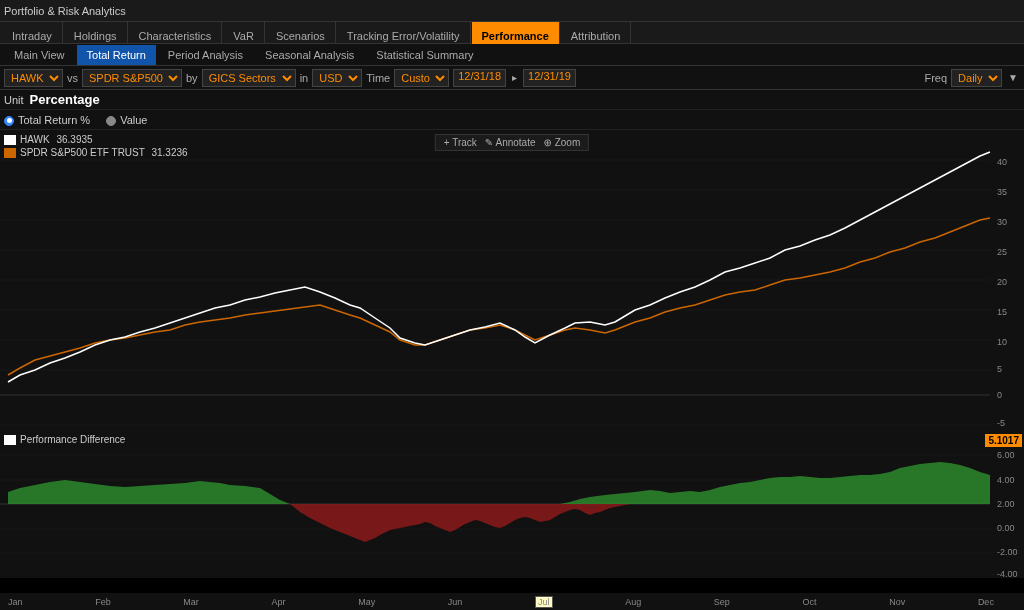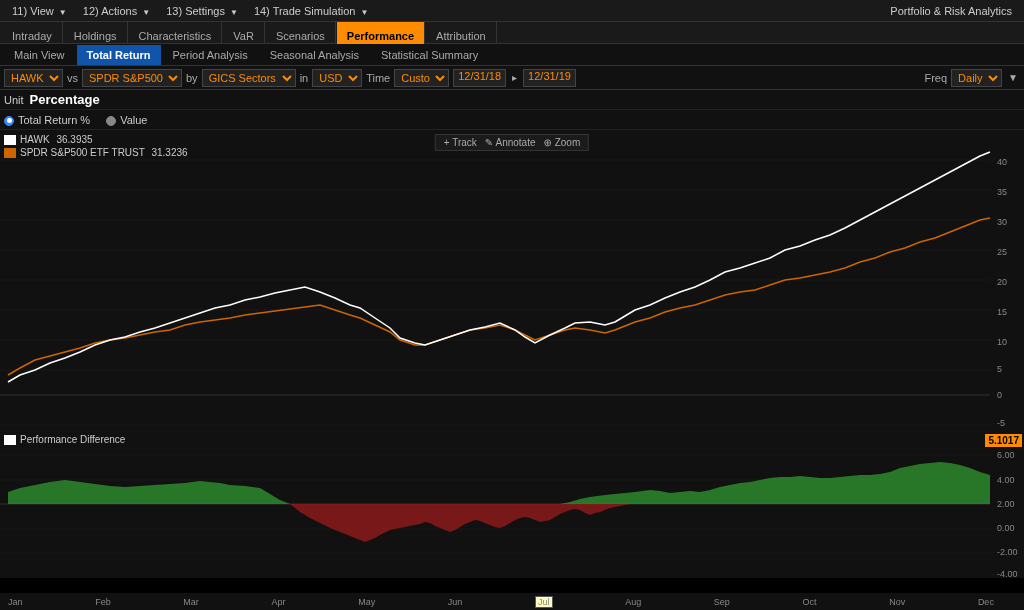"11) View ▼" div.menu-bar-left { html: <div> <div> <span>11) View</span> <span>▼</span> </div> <div> <span>12) Actions</span> <span>▼</span> </div> <div> <span>13) Settings</span> <span>▼</span> </div> <div> <span>14) Trade Simulation</span> <span>▼</span> </div> </div> -> none }
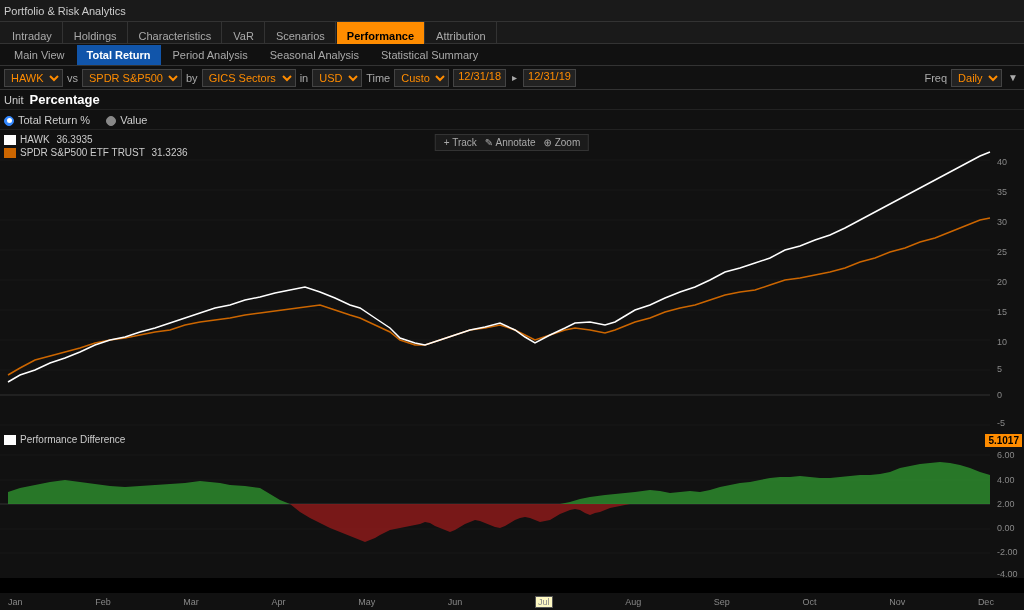"Tracking Error/Volatility" div.tab1 { html: none -> <div> <span>Tracking Error/Volatility</span> </div> }
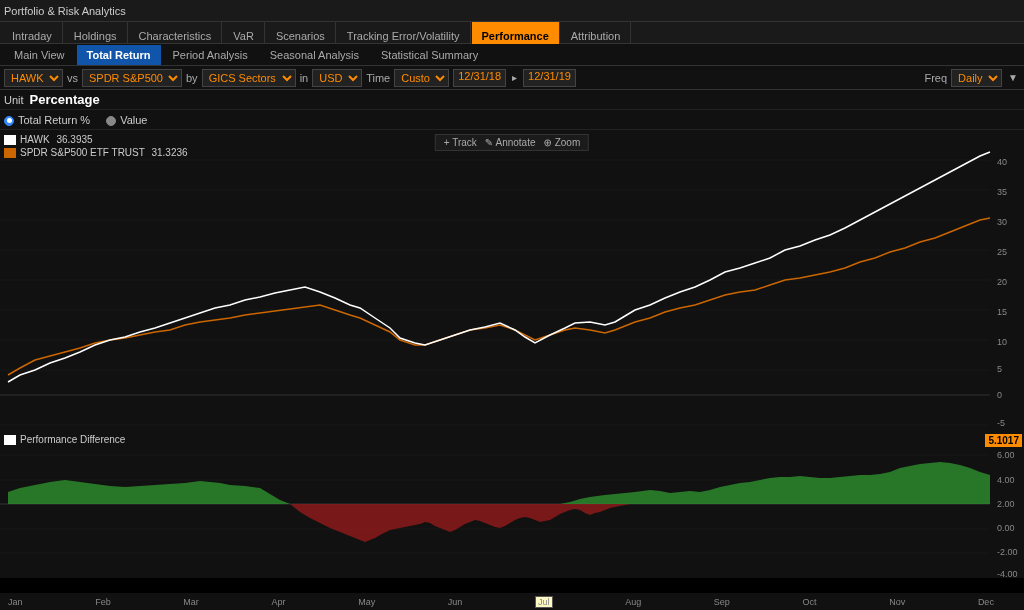"Total Return" .tab2.active { font-weight: bold -> normal }
